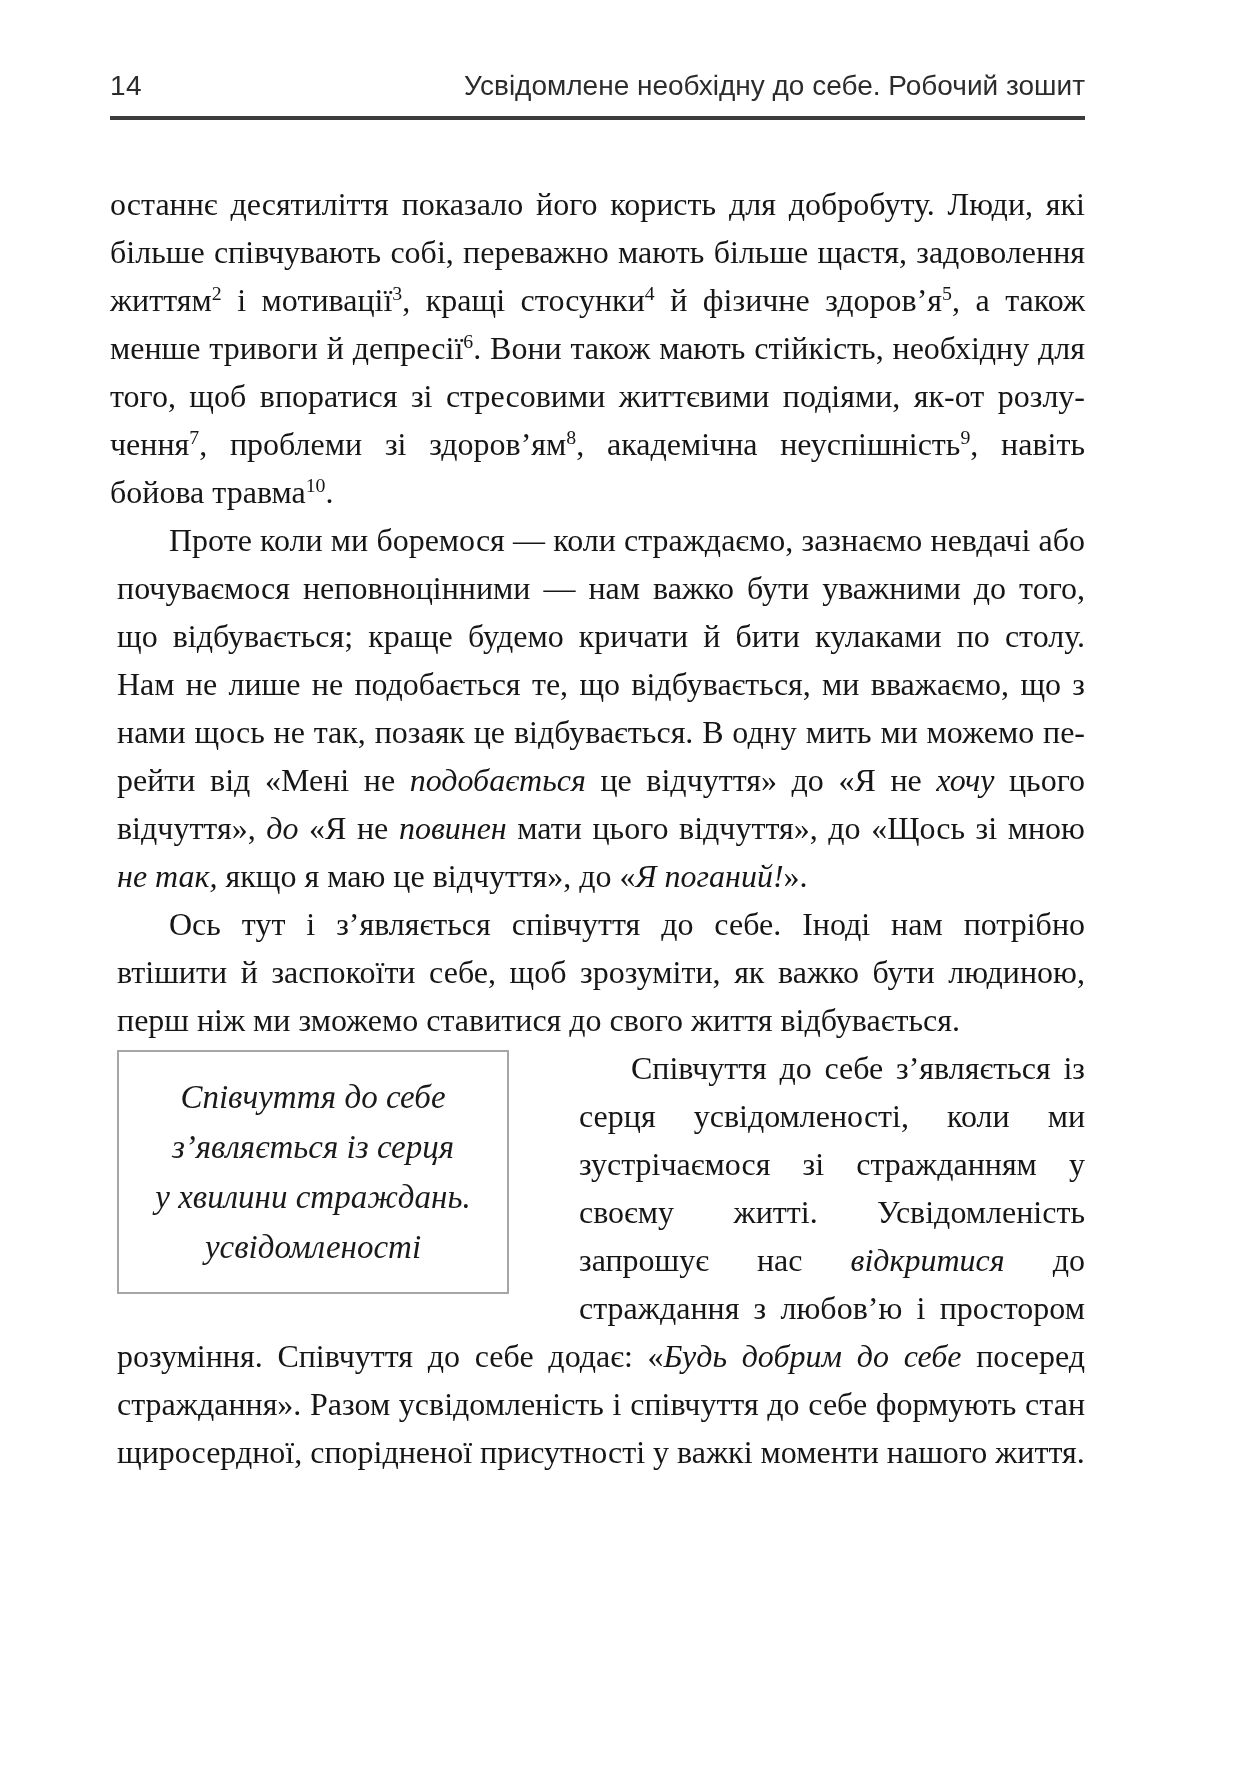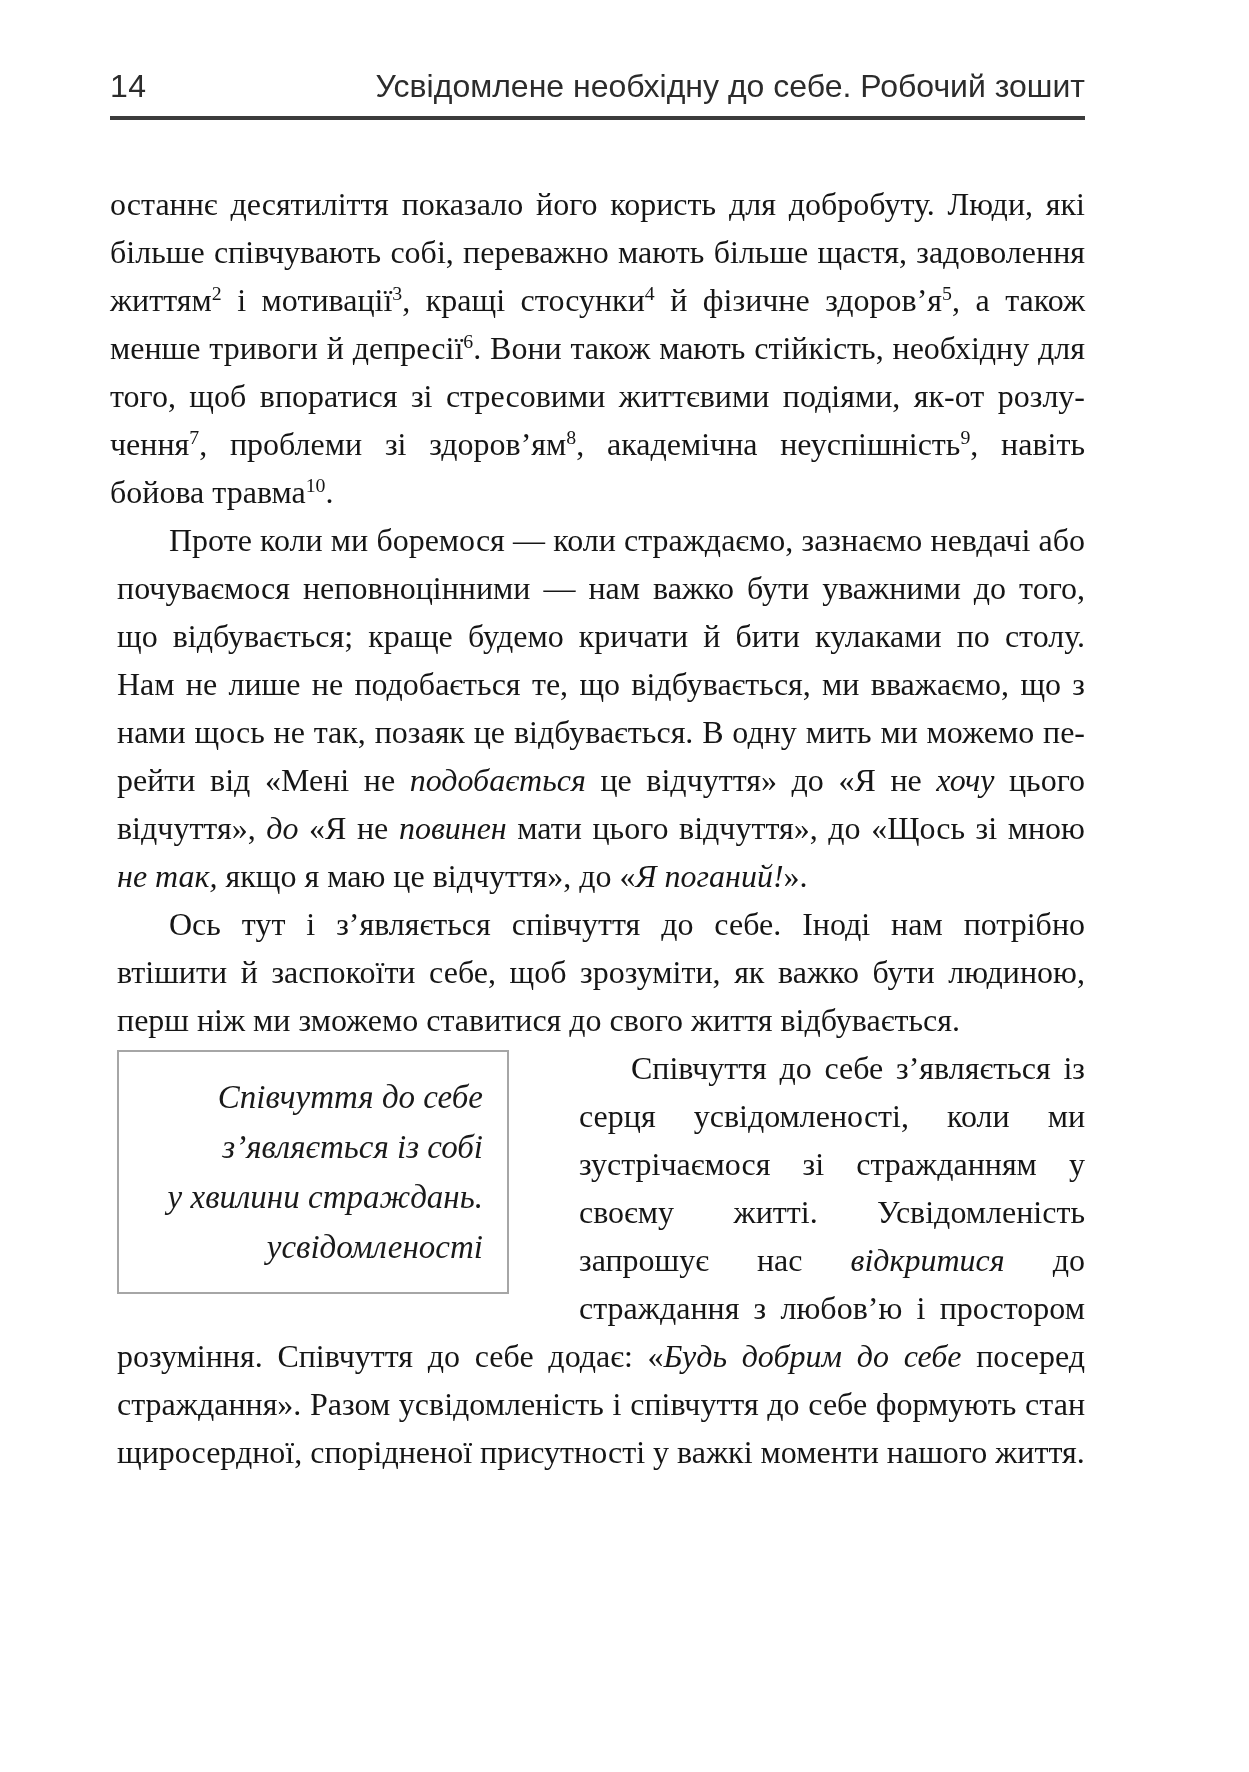"14" .running-head { font-size: 32px -> 28px }
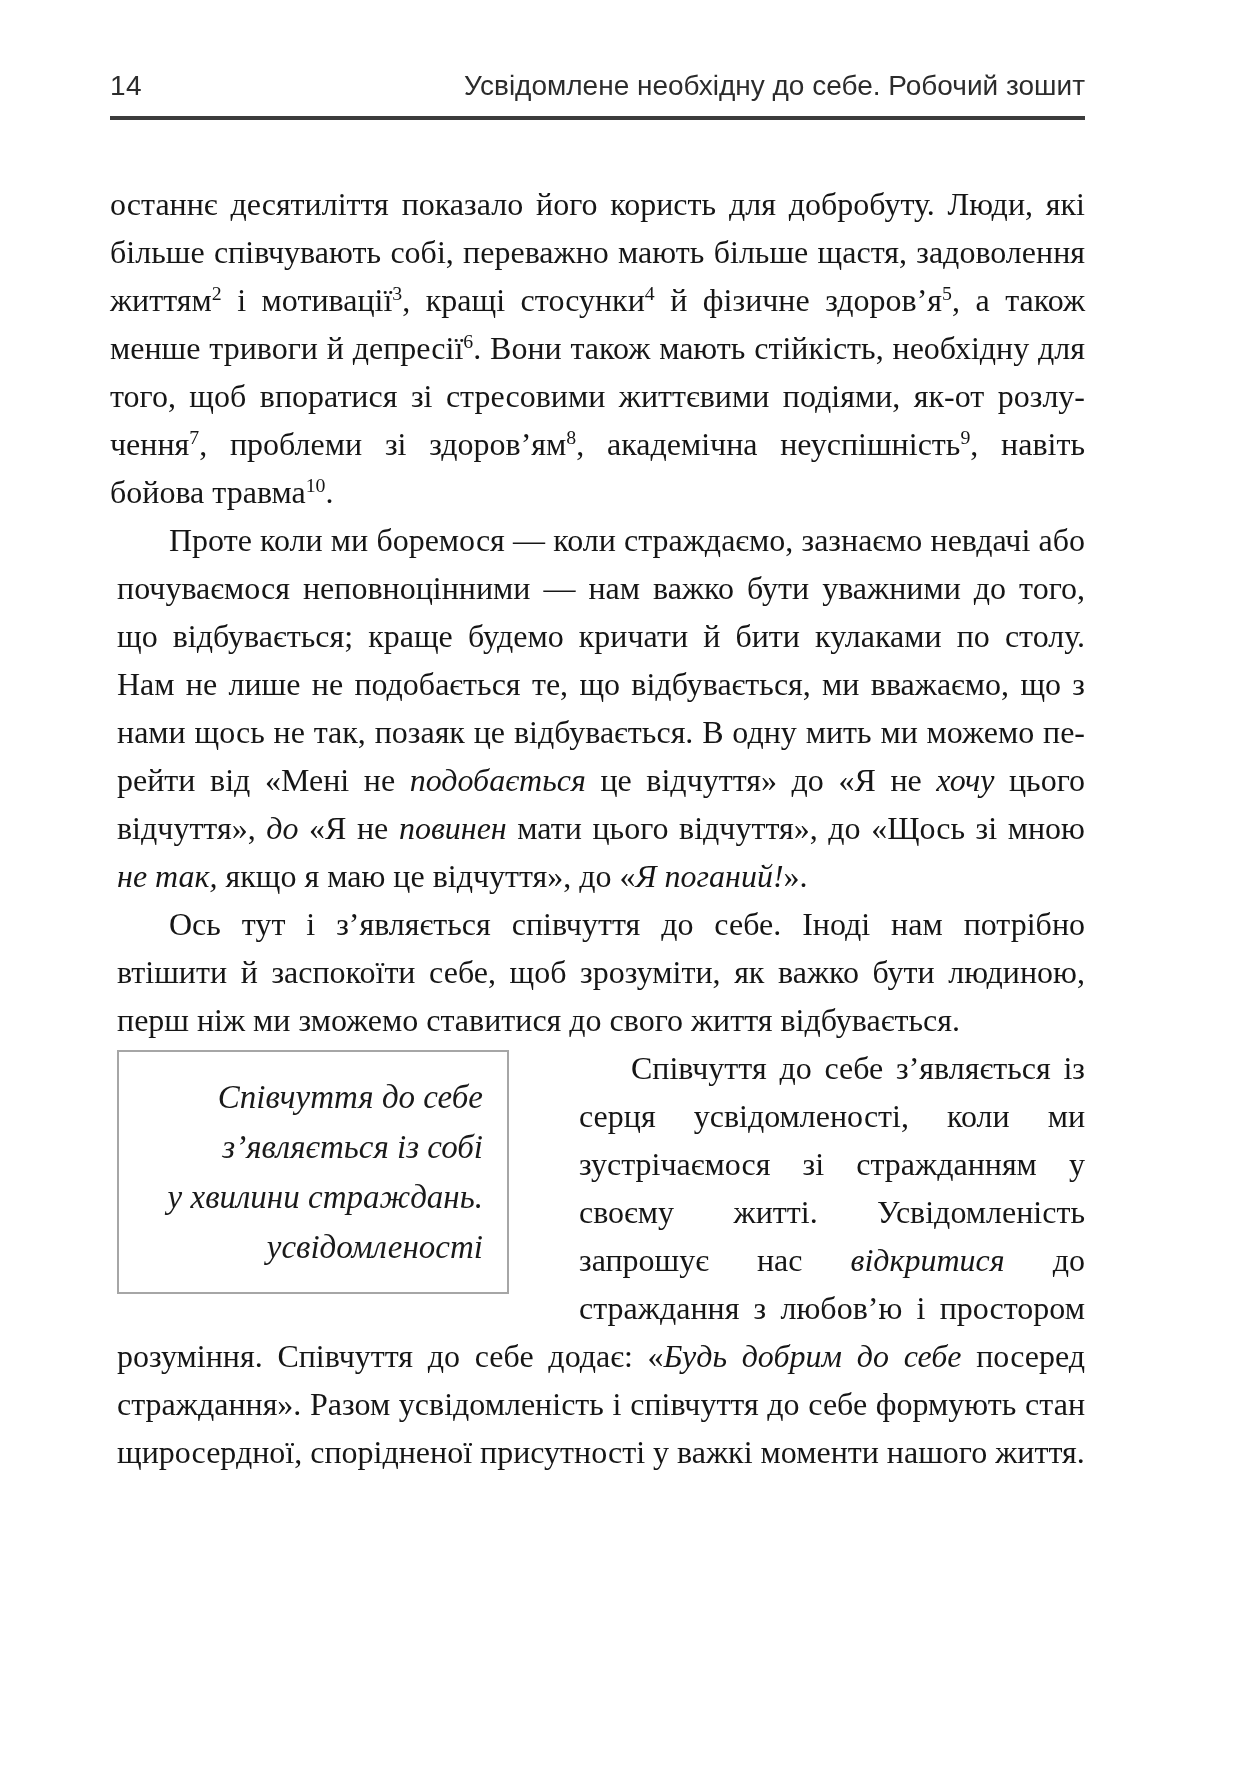"Співчуття до себе" .pullquote { text-align: right -> center }
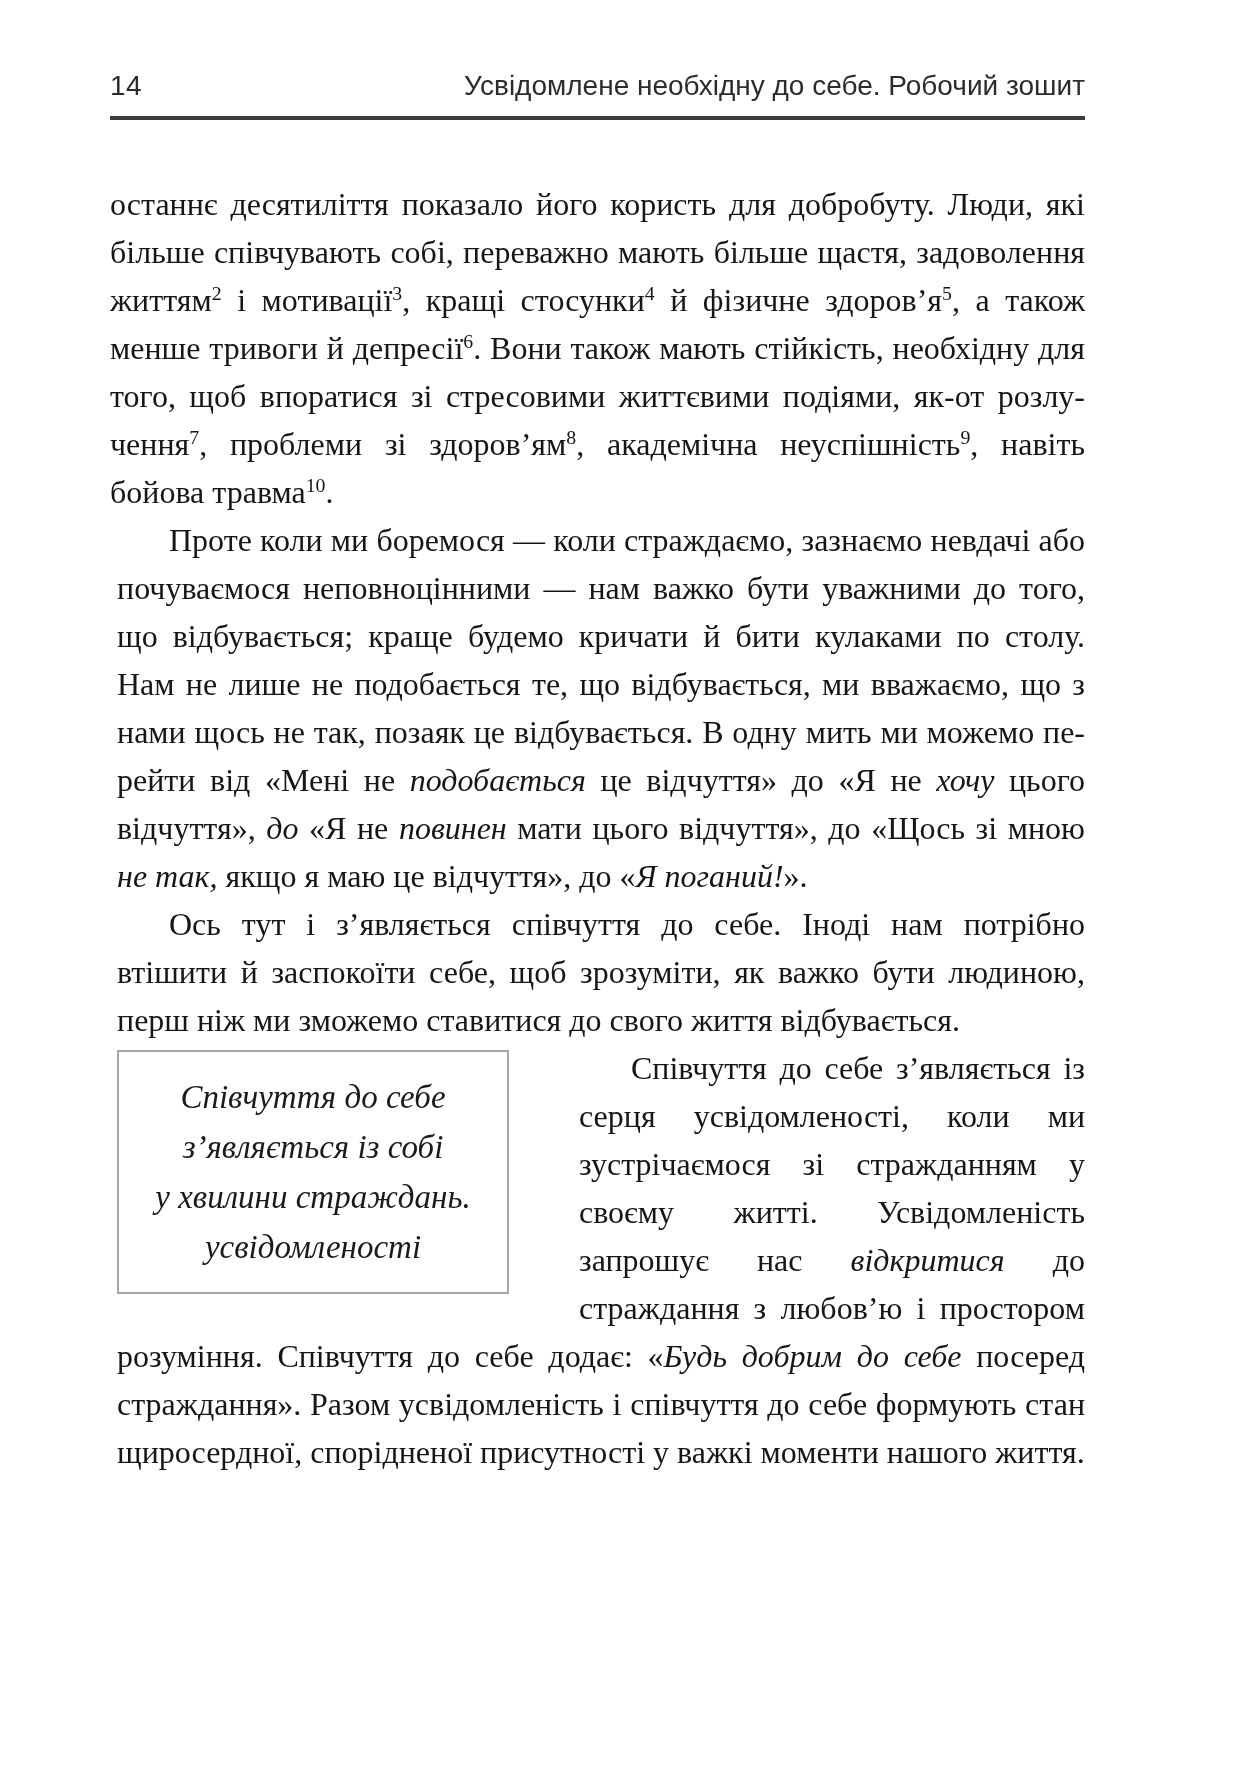"з’являється із собі" div.pq-line { text: собі -> серця }
